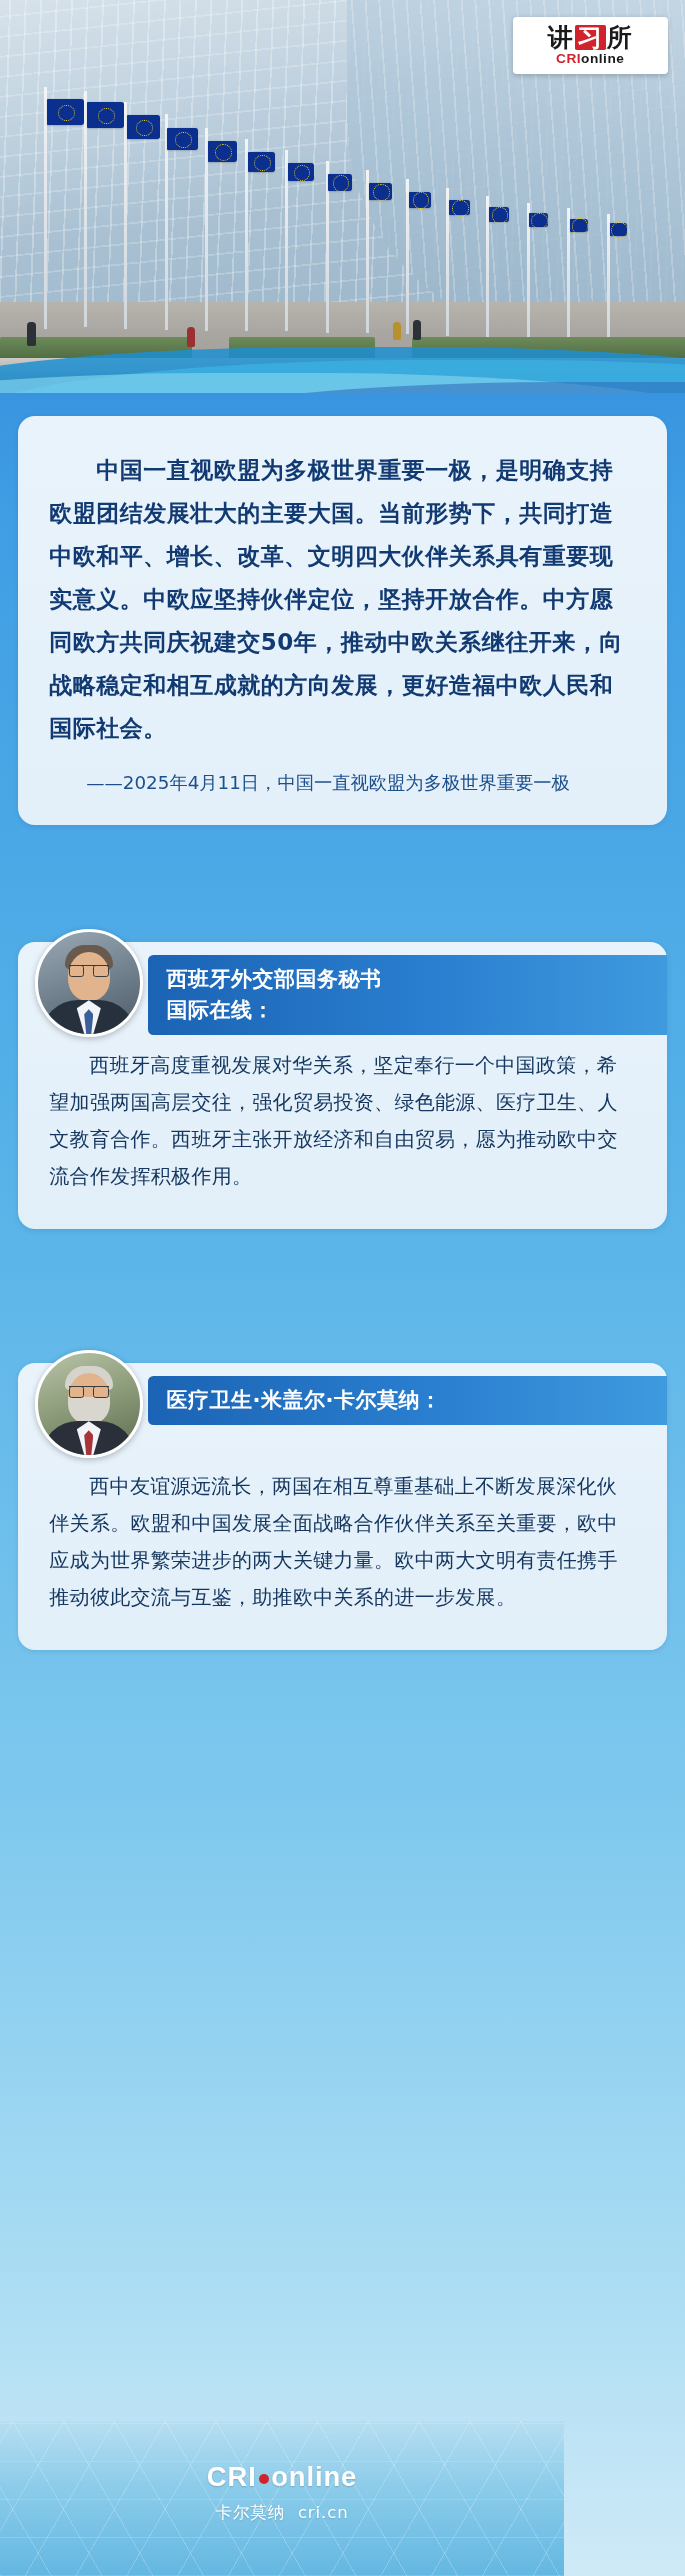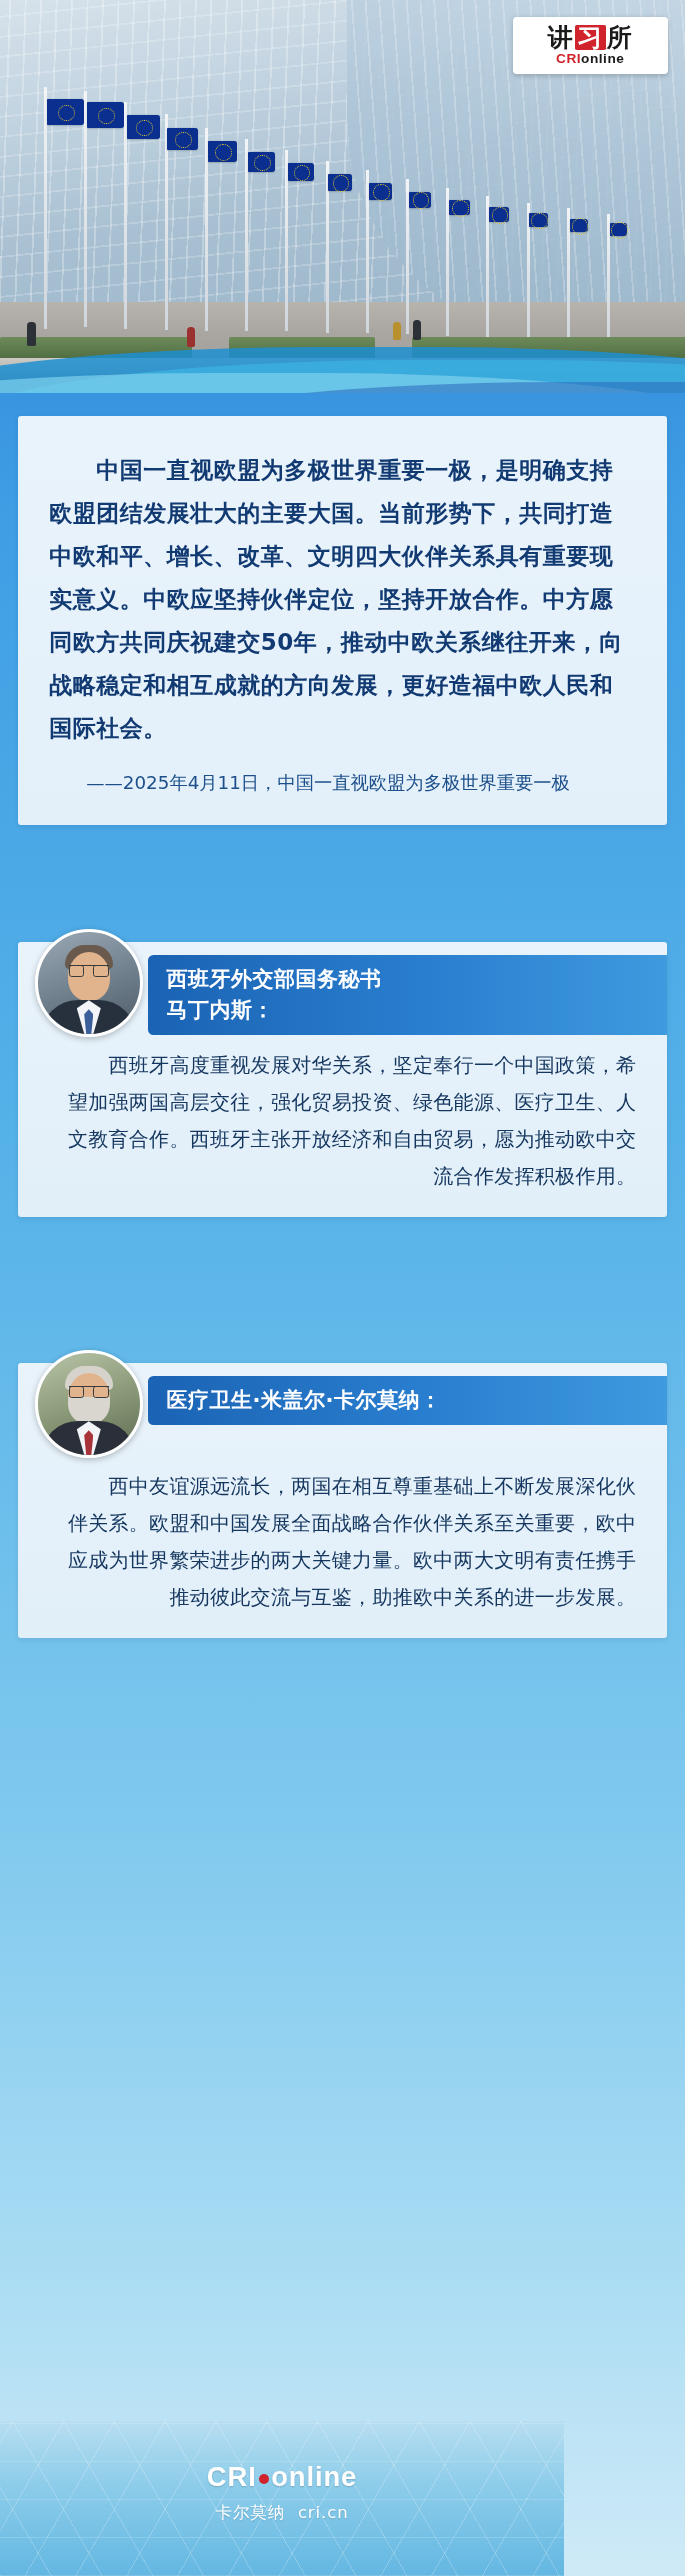"中国一直视欧盟为多极世界重要一极，是明确支持欧盟团结发展壮大的主要大国。当前形势" .card { border-radius: 3px -> 17px }
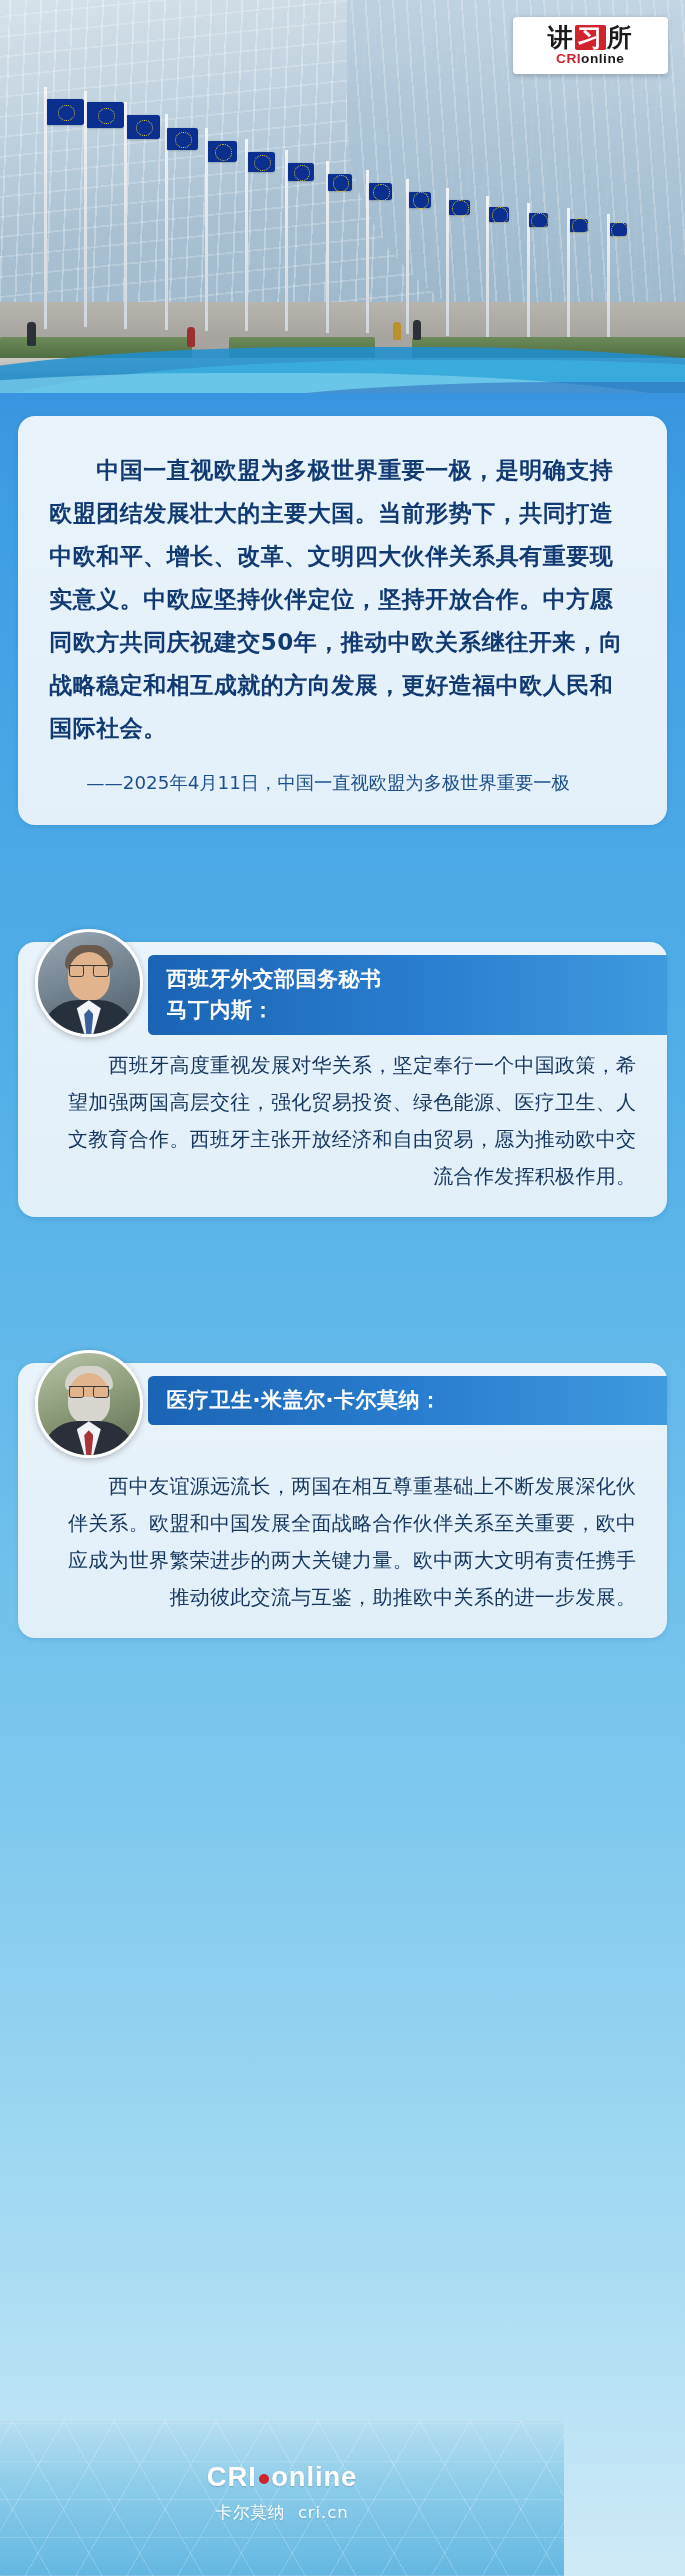"西班牙外交部国务秘书" .person-card { padding: 0 0 22px 0 -> 0 0 34px 0 }
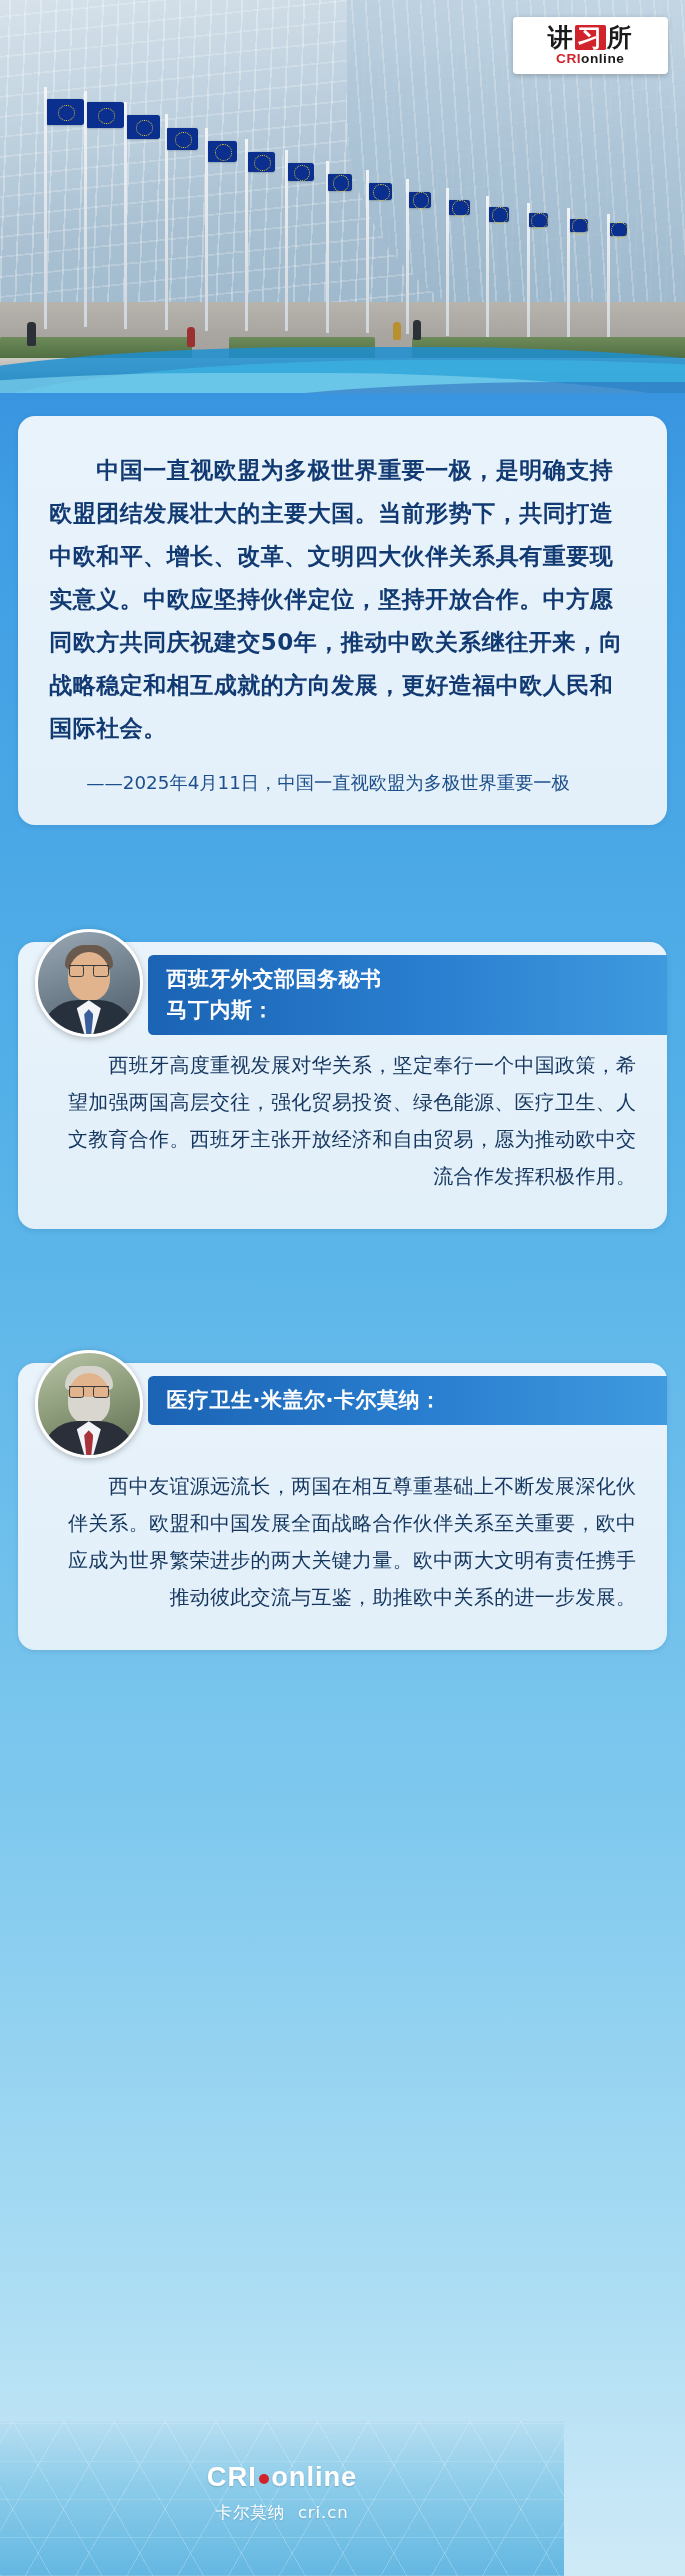"马丁内斯：" span.line { text: 马丁内斯 -> 国际在线 }
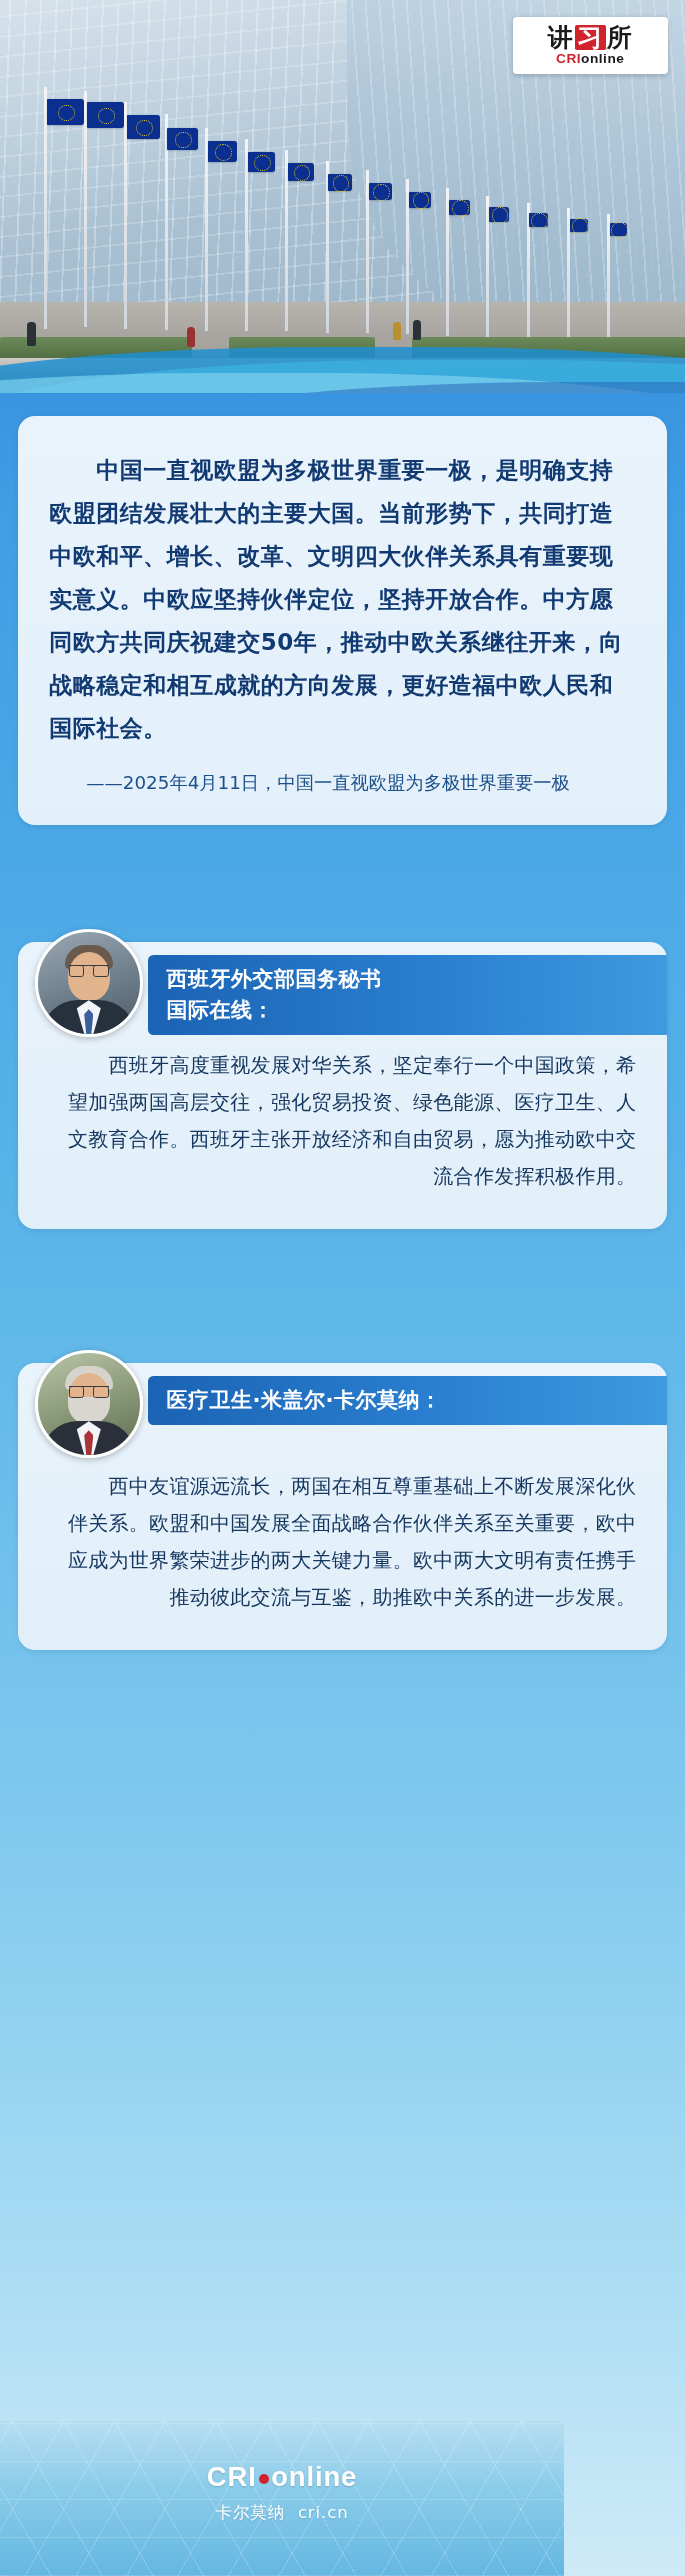"西班牙高度重视发展对华关系，坚定奉行一个中国政策，希望加强两国高层交往，强化贸易" .person-text { text-align: right -> none }
